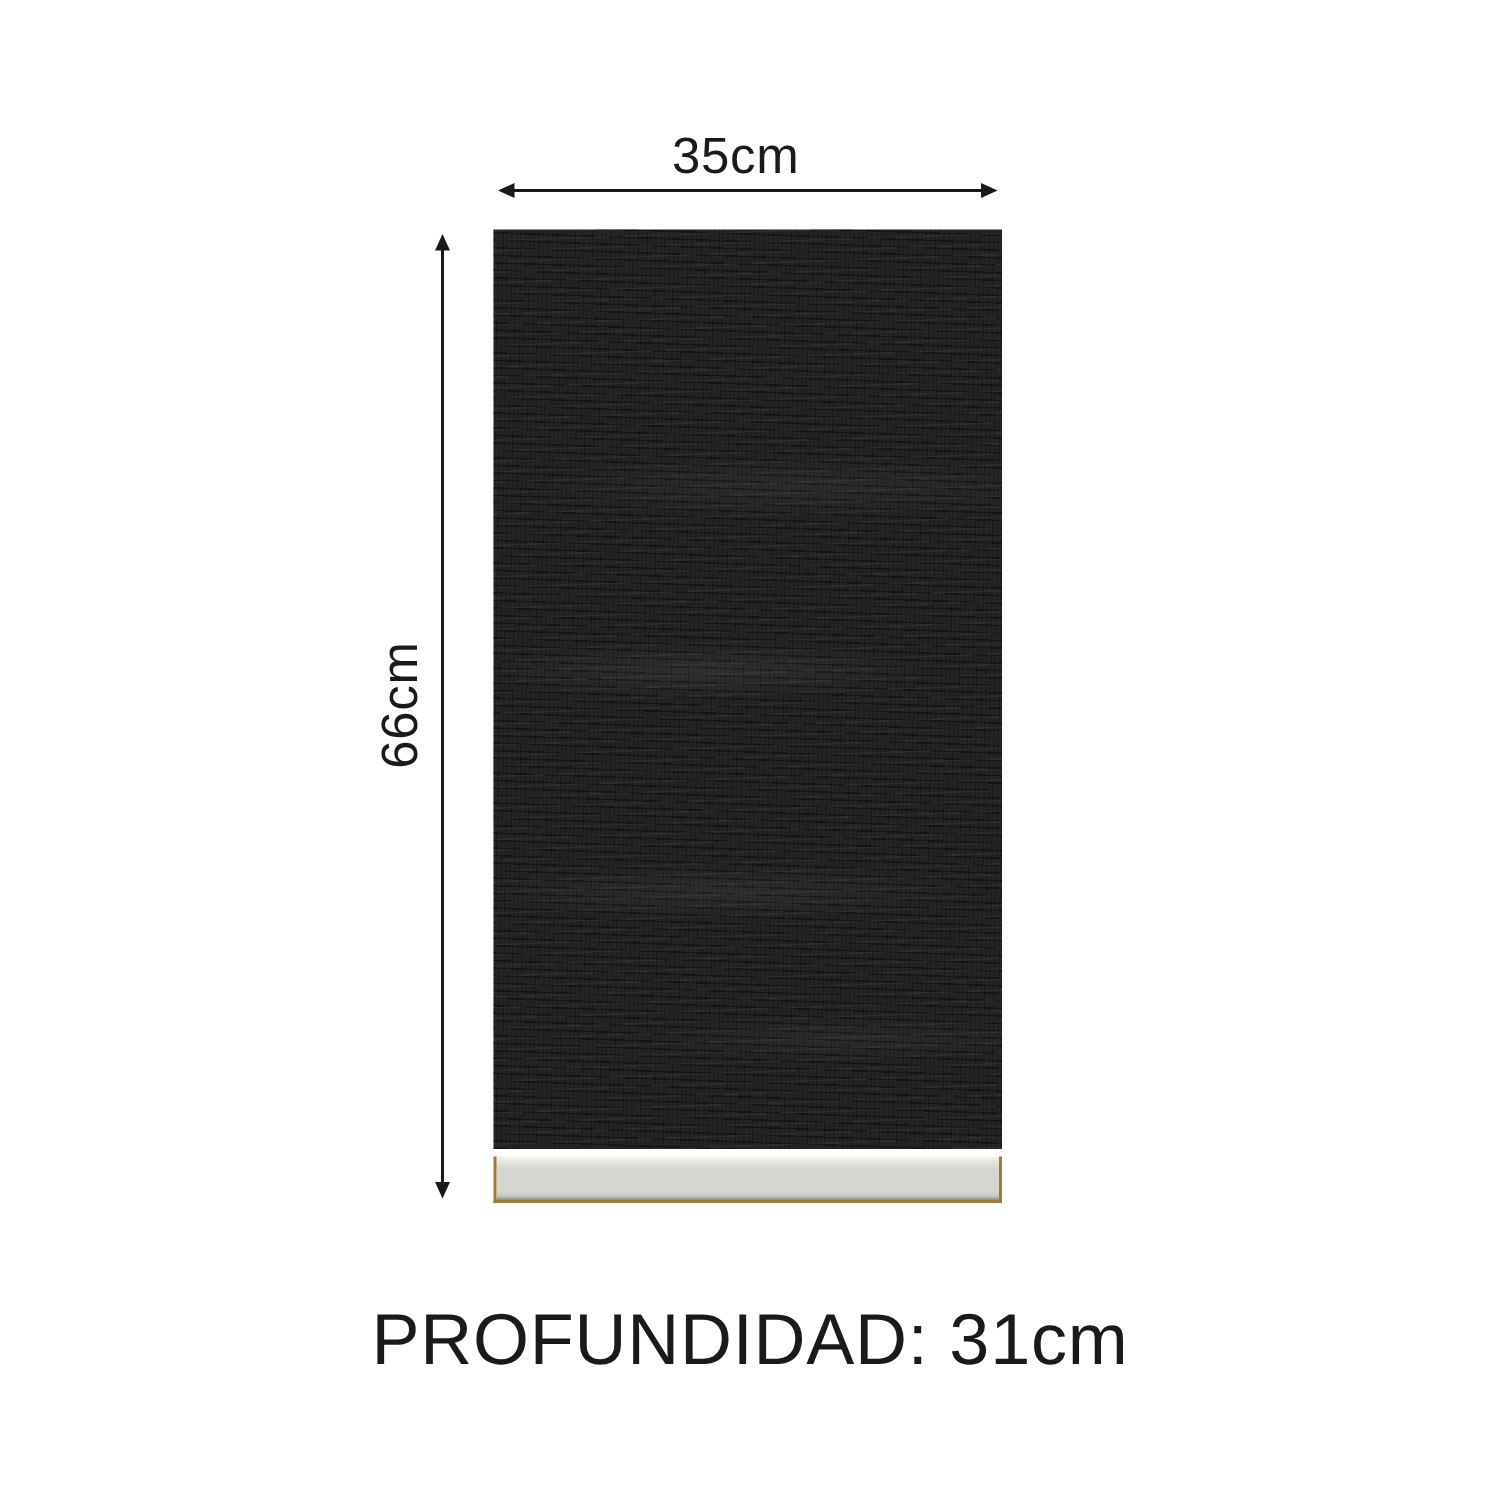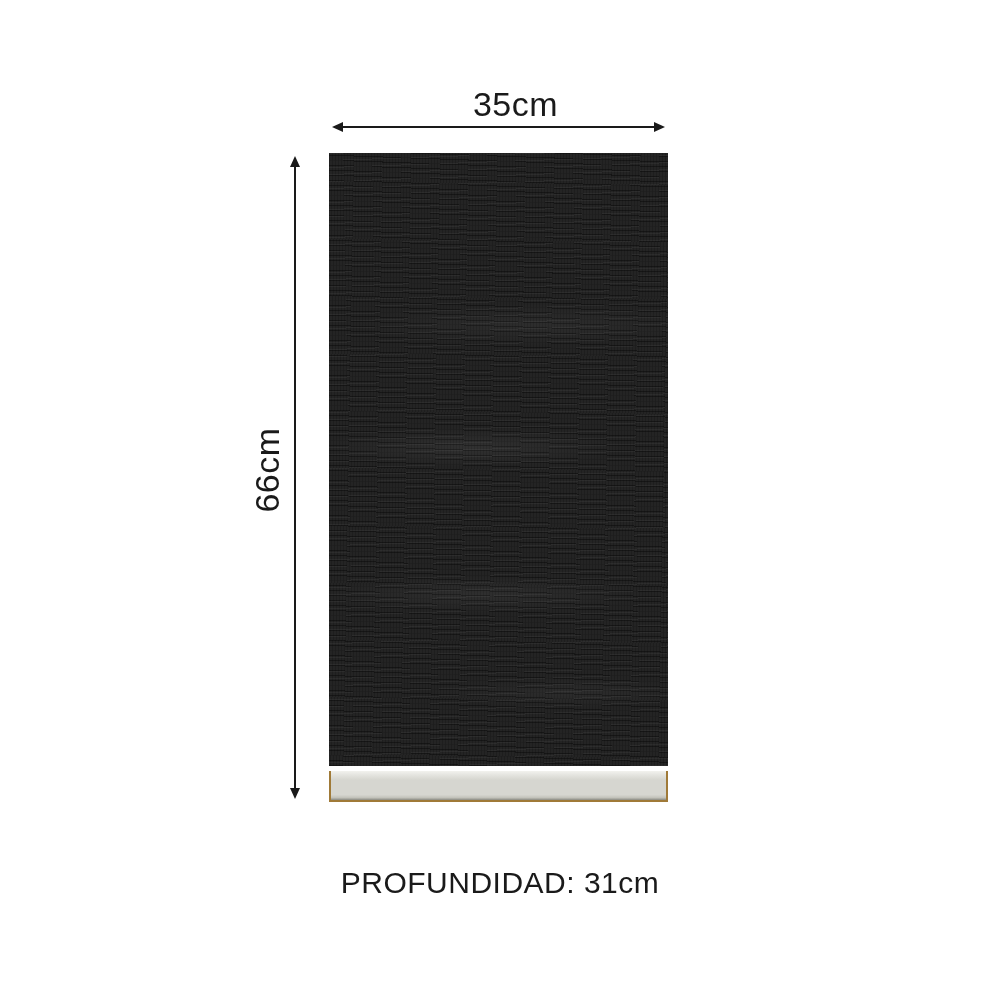"35cm" .width-label { left: 346px -> 321px }
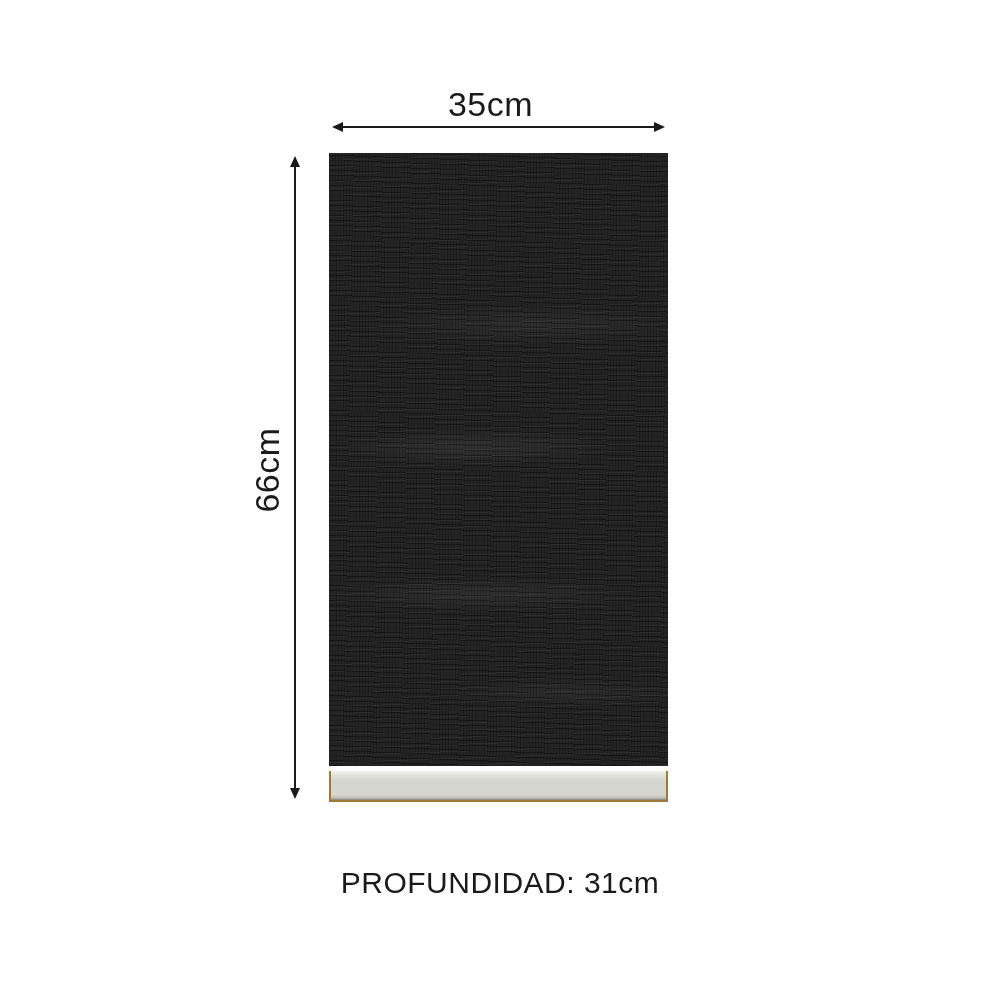"PROFUNDIDAD: 31cm" .depth-label { font-size: 30px -> 48px }
